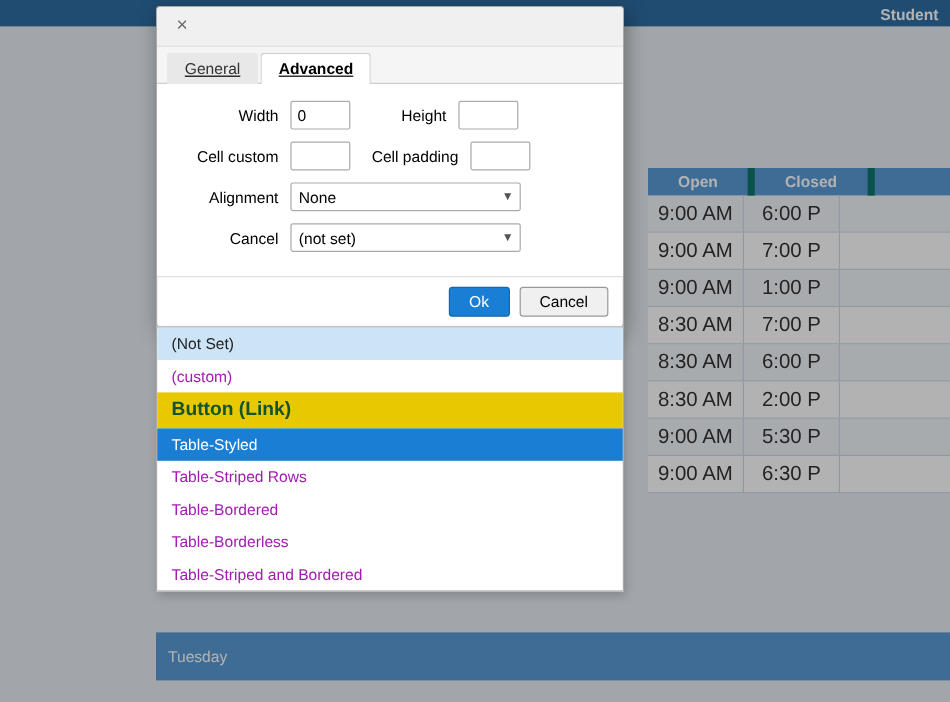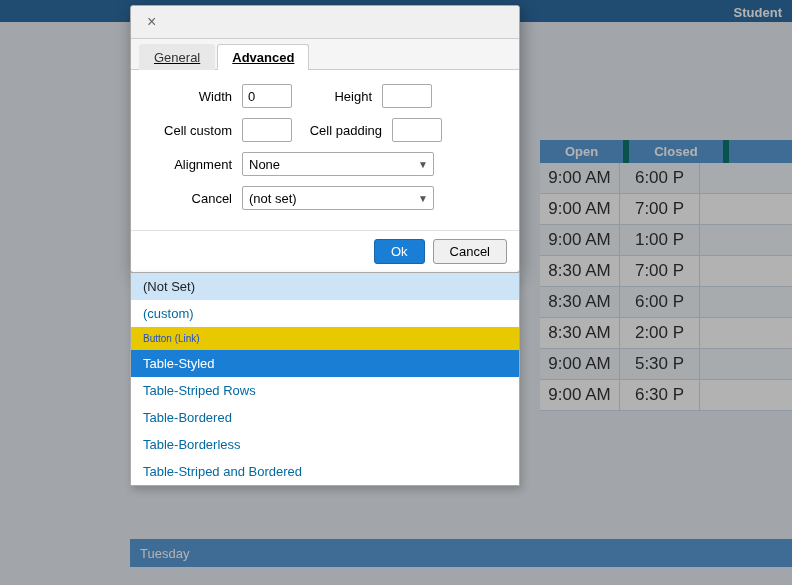"(custom)" .dropdown-item { color: #0369a1 -> #a21caf }
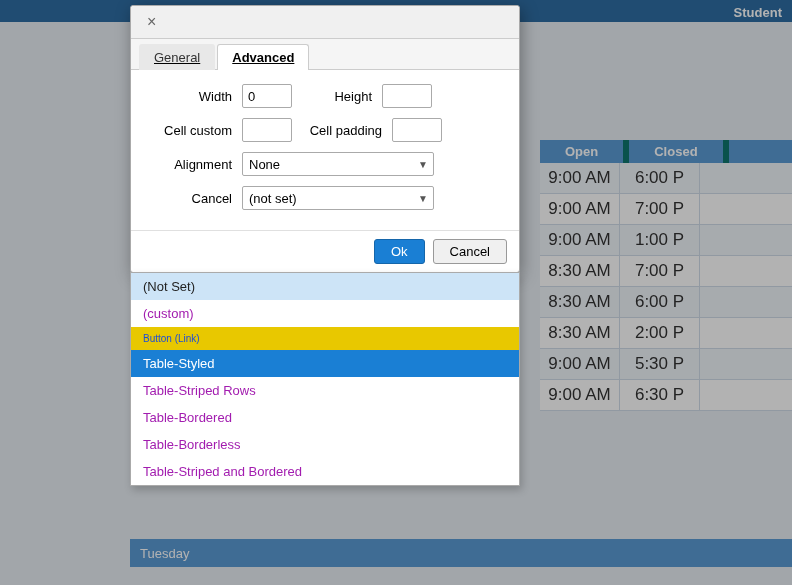"Button (Link)" .dropdown-item.button-link { color: #1d4ed8 -> #14532d; font-size: 10px -> 16px; font-weight: normal -> bold }
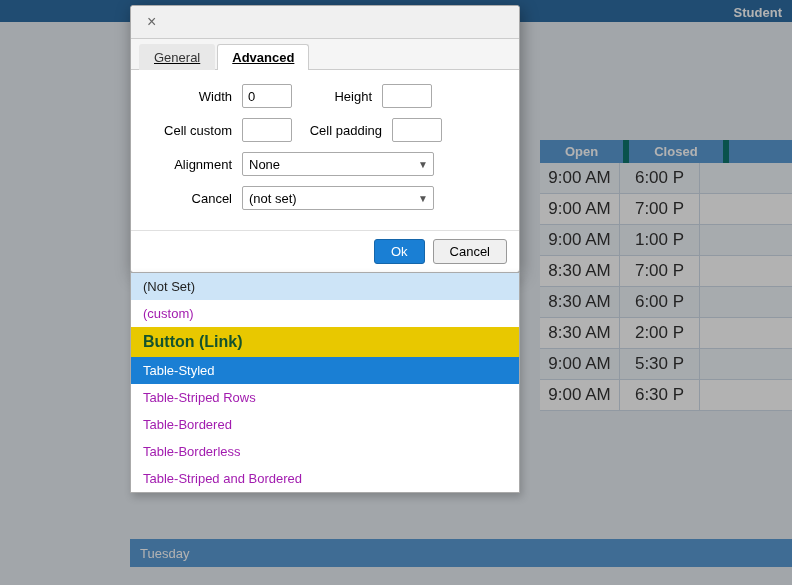"Tuesday" .bg-bottom-row { height: 28px -> 40px }
